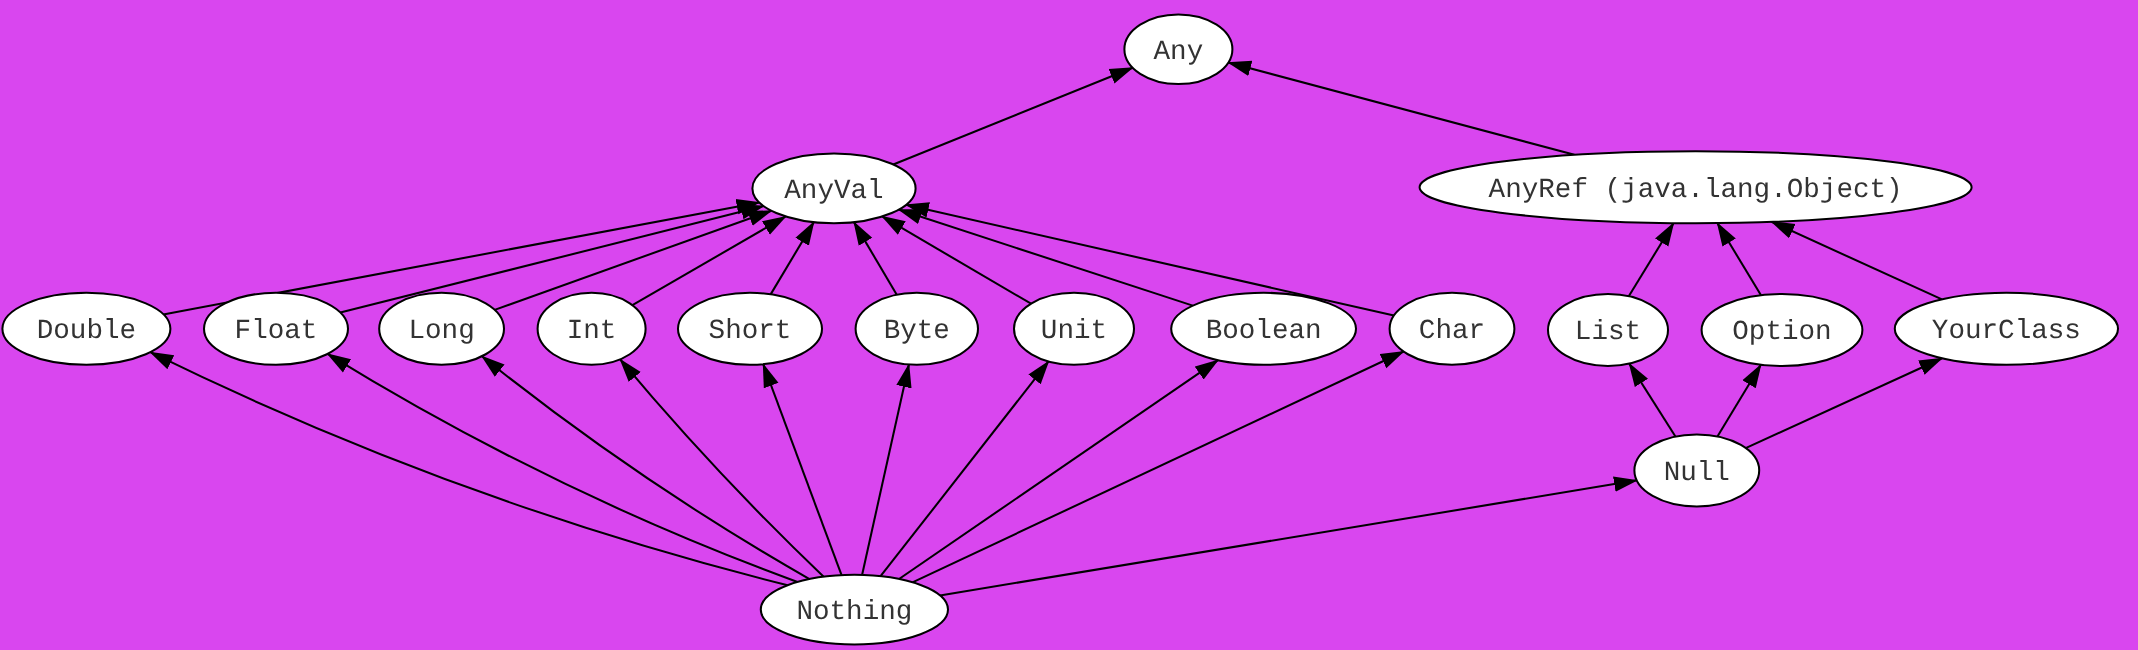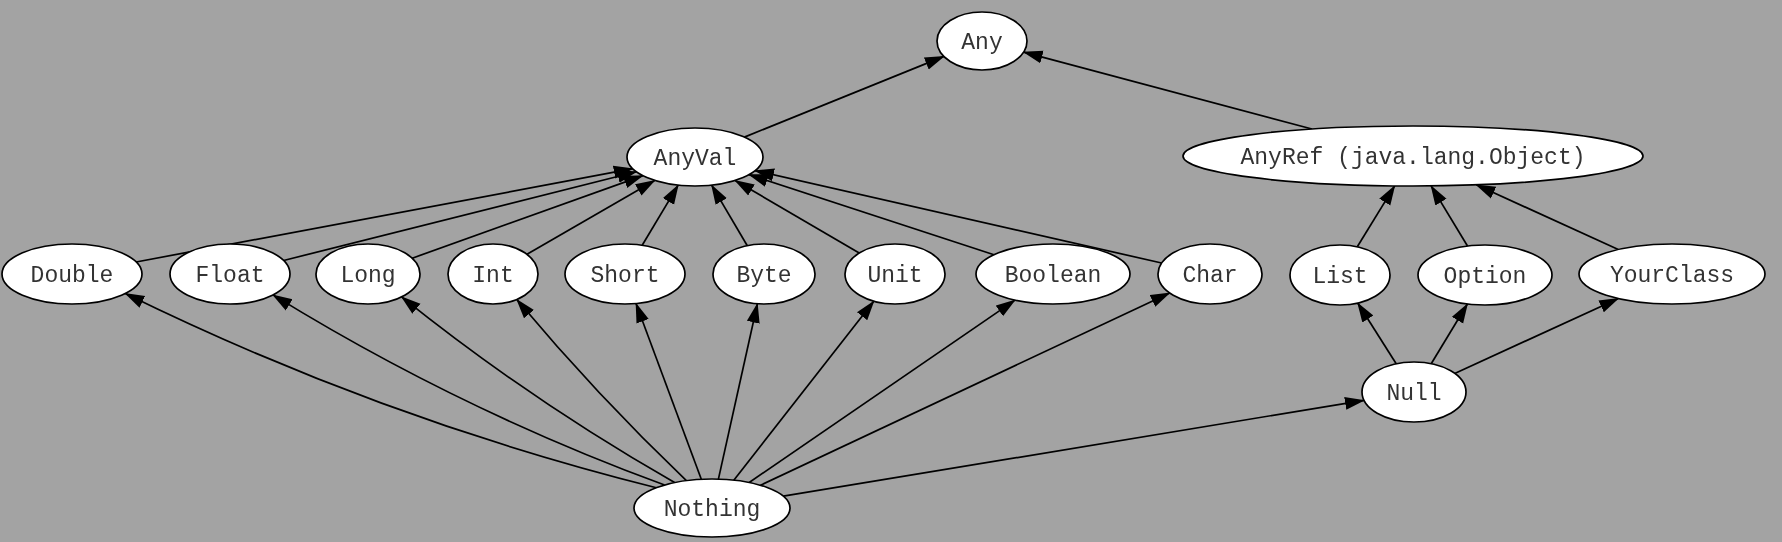"Any" .canvas { background: #a3a3a3 -> #d946ef }
